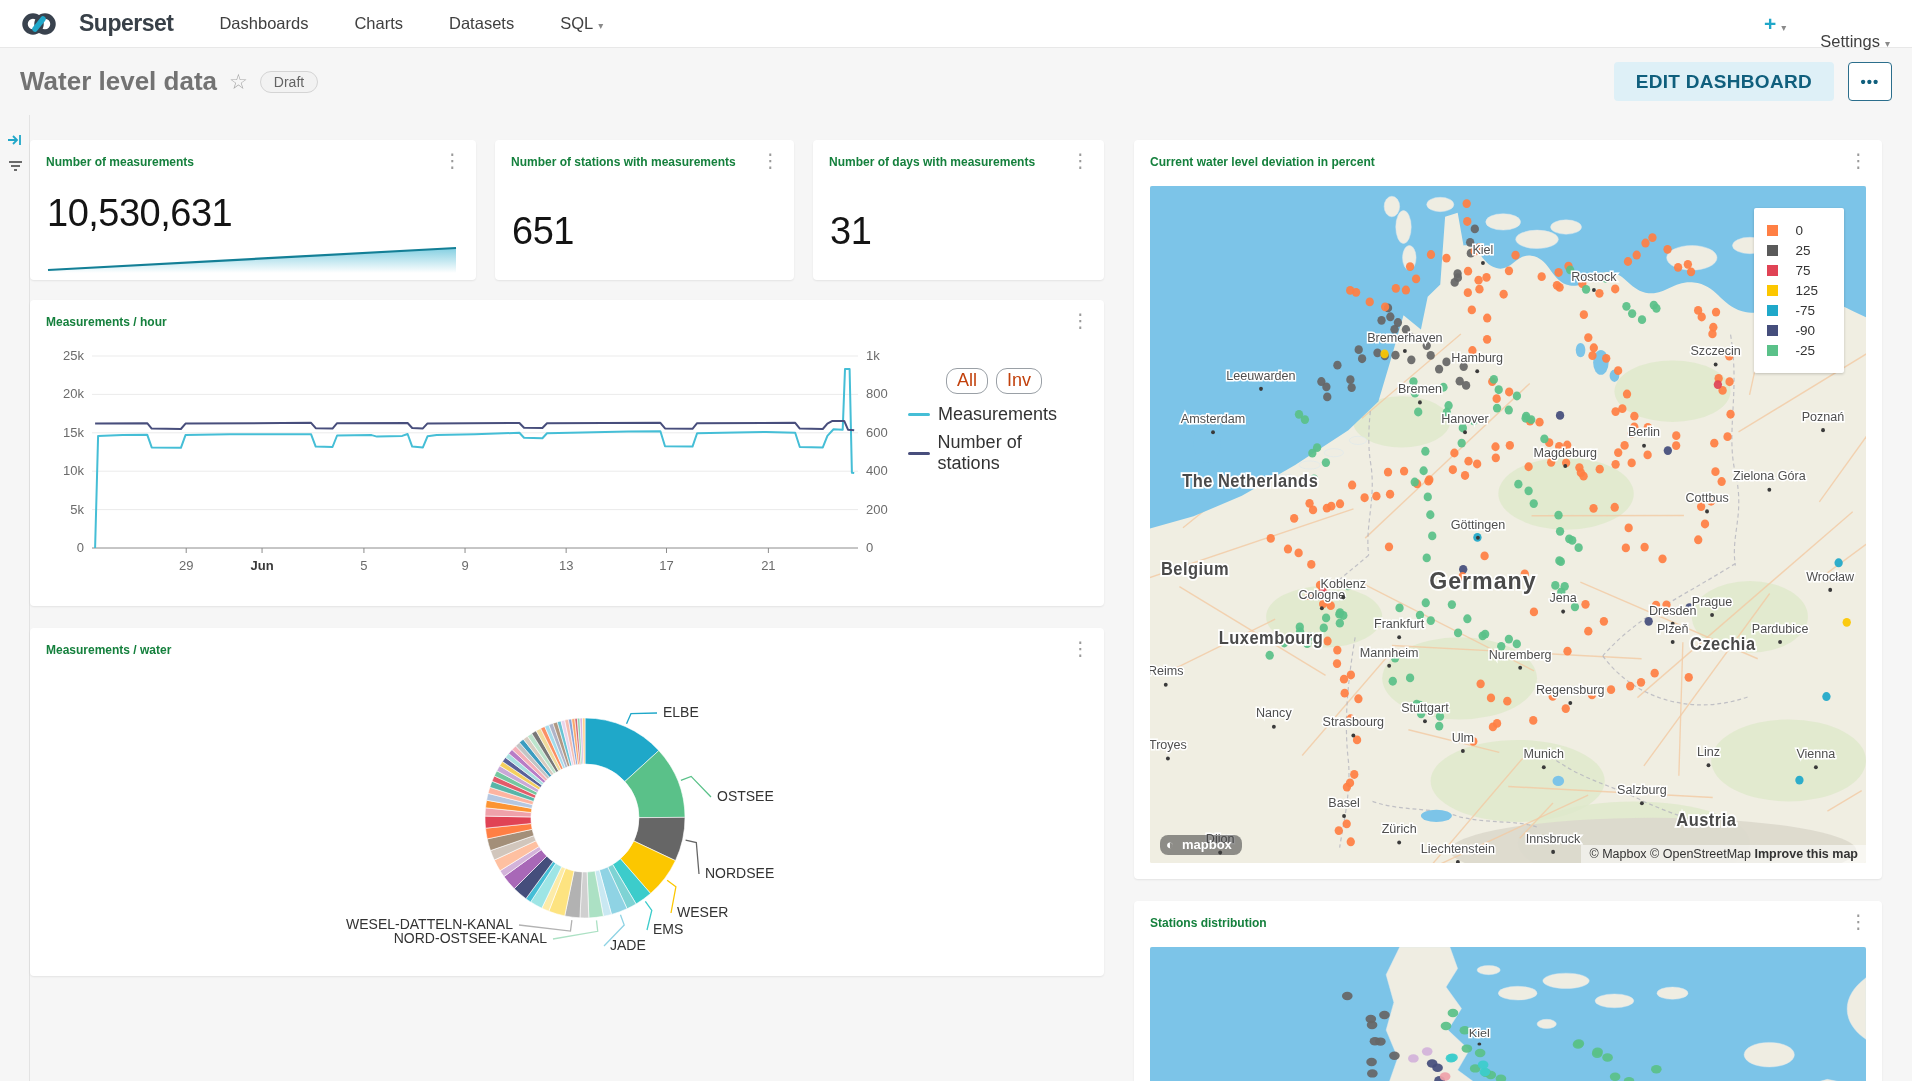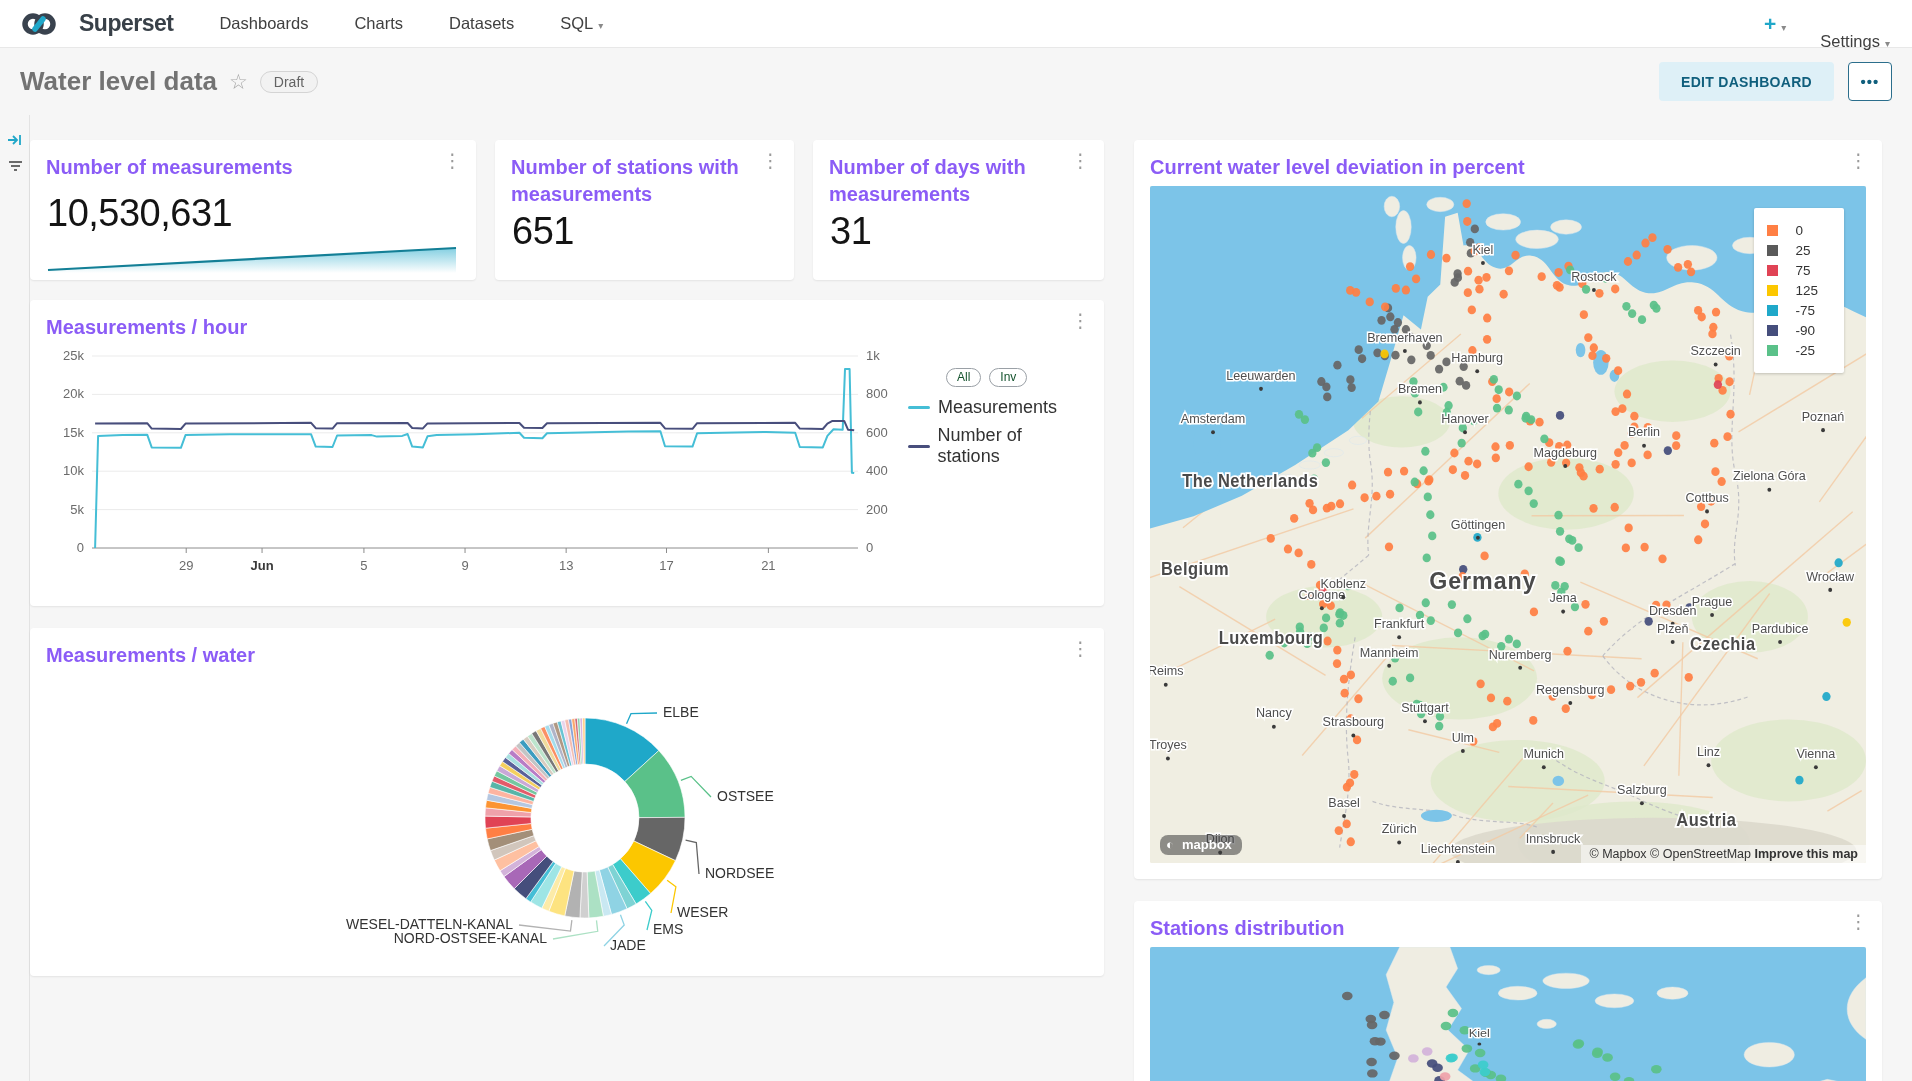"EDIT DASHBOARD" .edit-btn { font-size: 14px -> 19px }
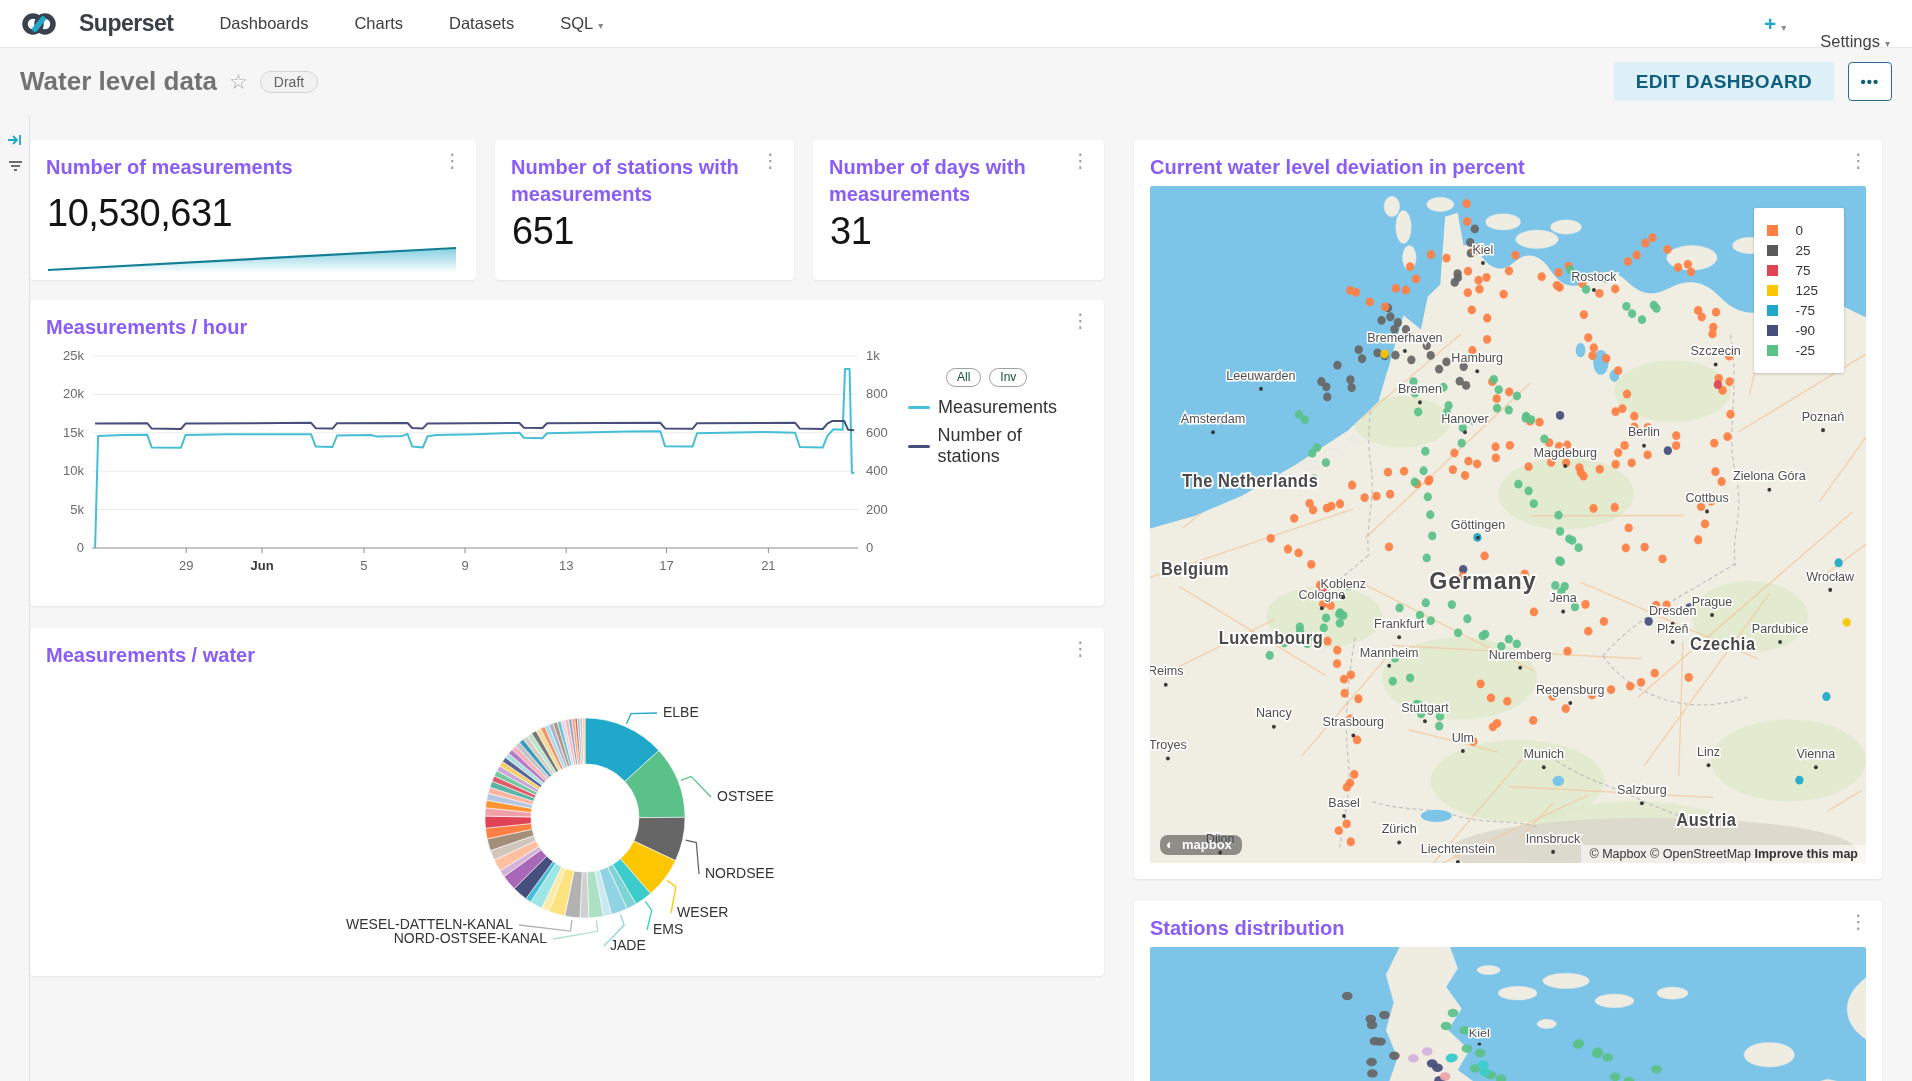"Number of measurements" .card-title { color: #8b5cf6 -> #15803d; font-size: 20px -> 12px }
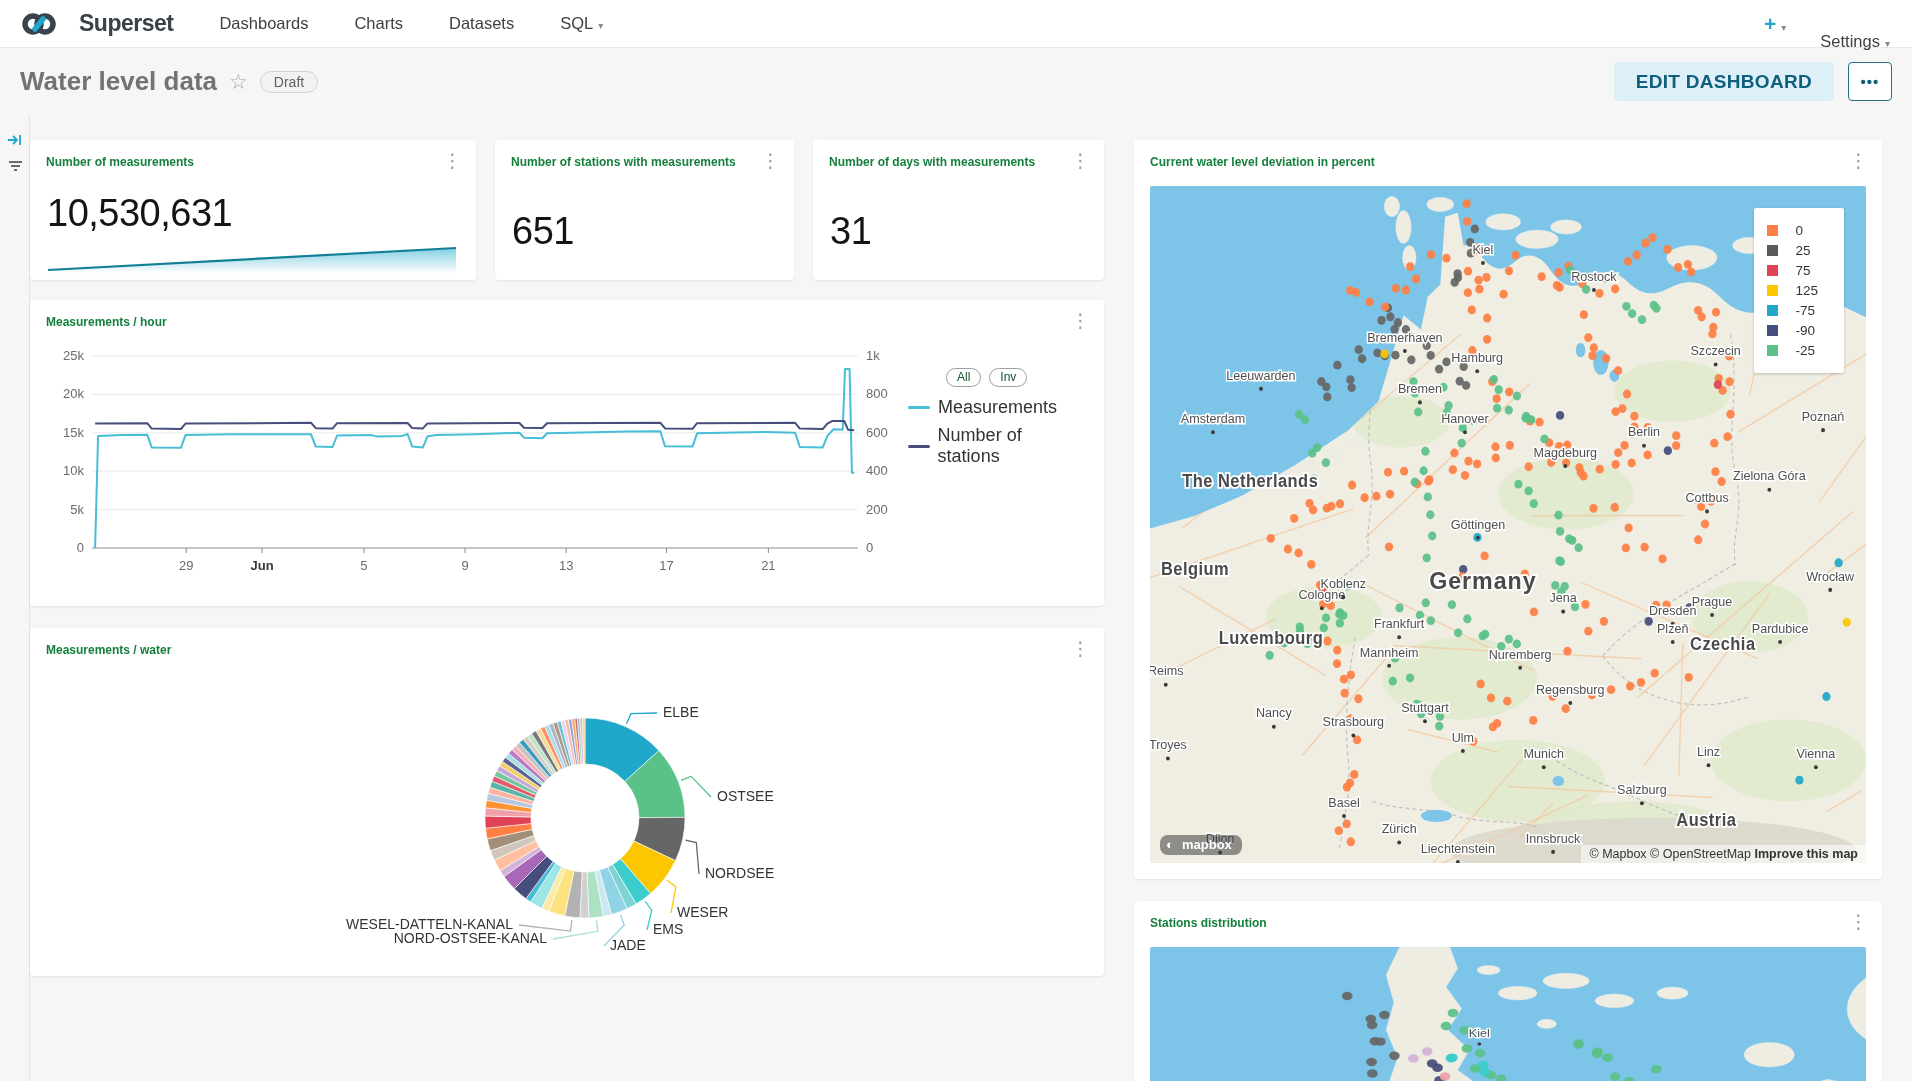"All" .pill { color: #14532d -> #c2410c; font-size: 12px -> 18px }
